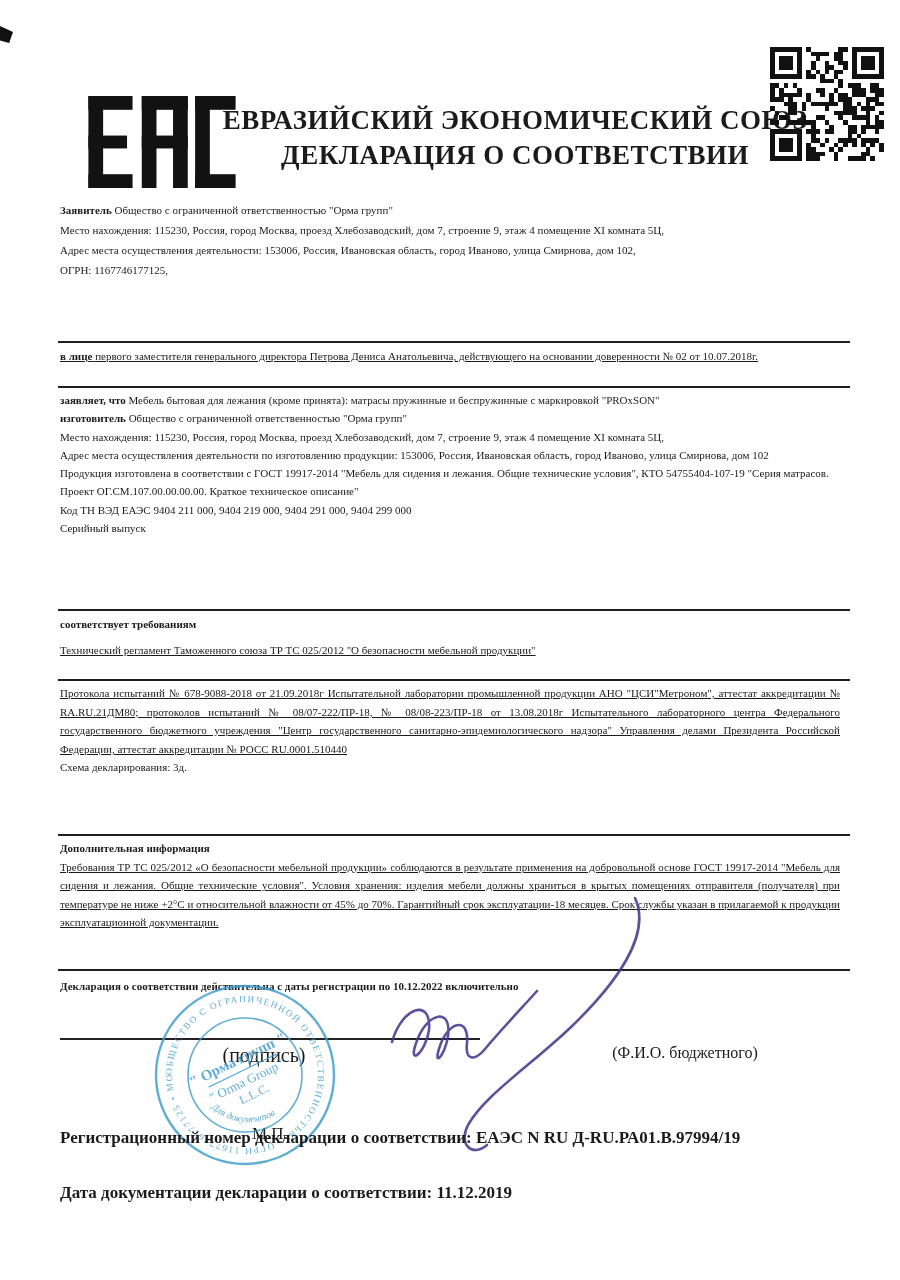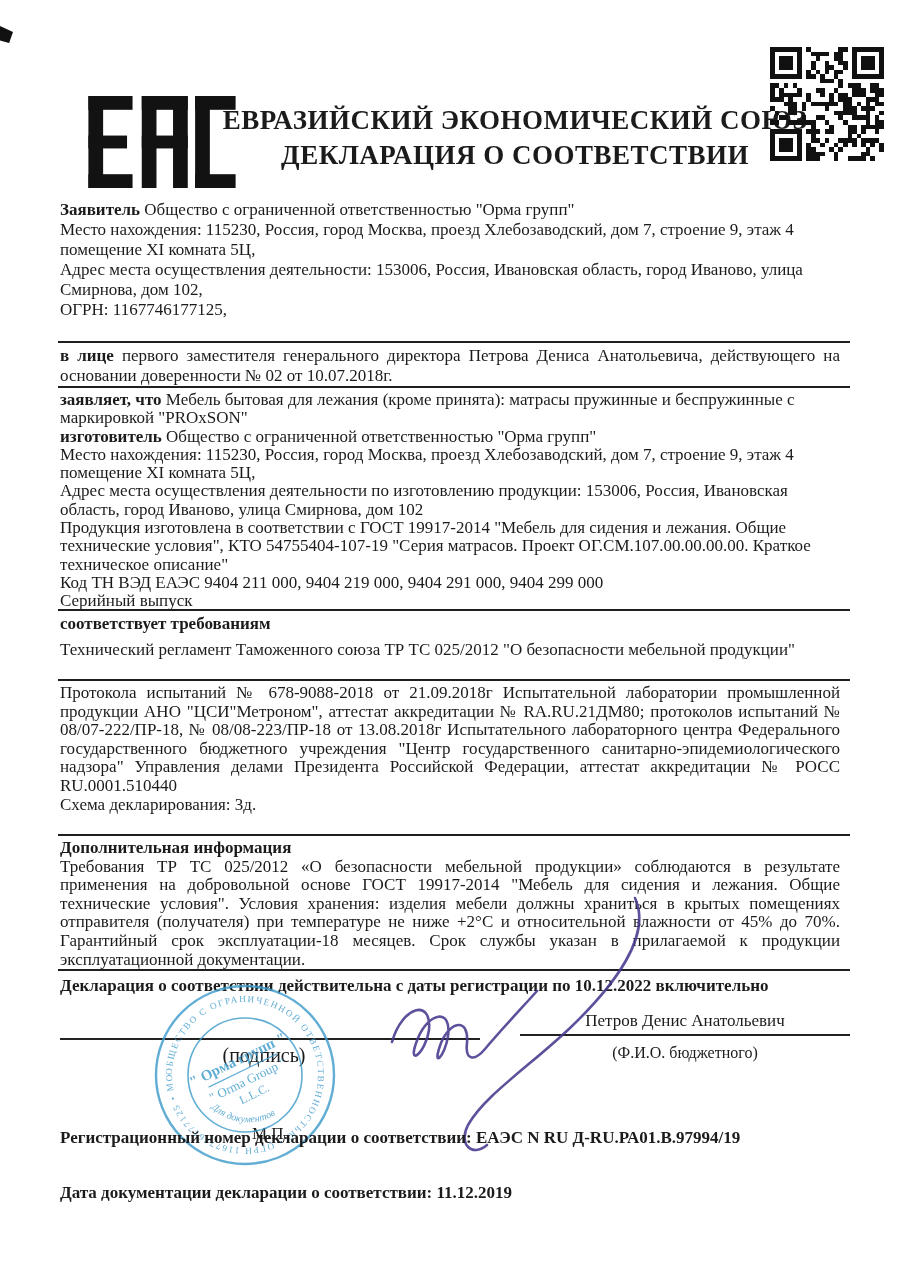"Заявитель Общество с ограниченной" .sec { font-size: 17px -> 11px }
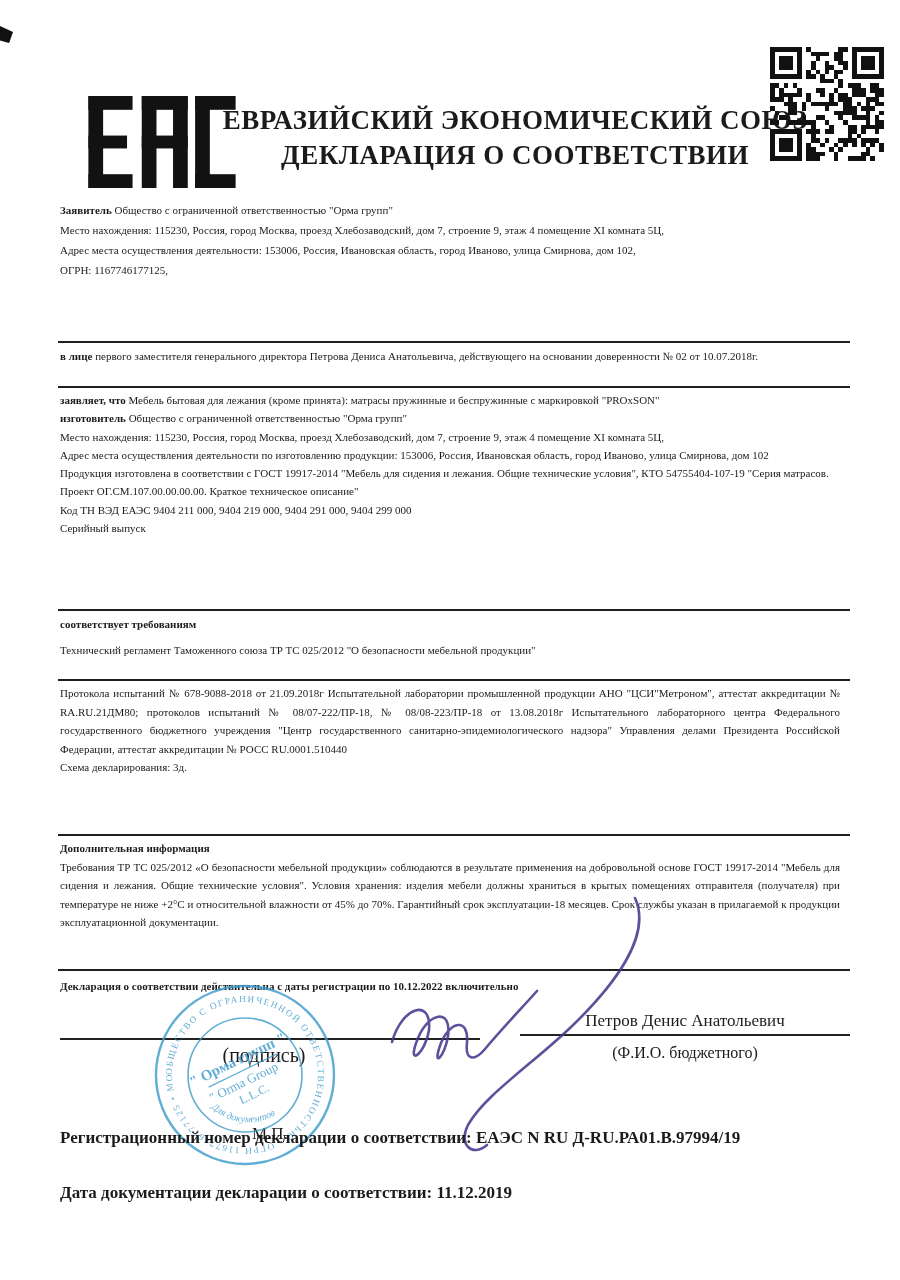"в лице первого заместителя генерального" .j { text-decoration: none -> underline }
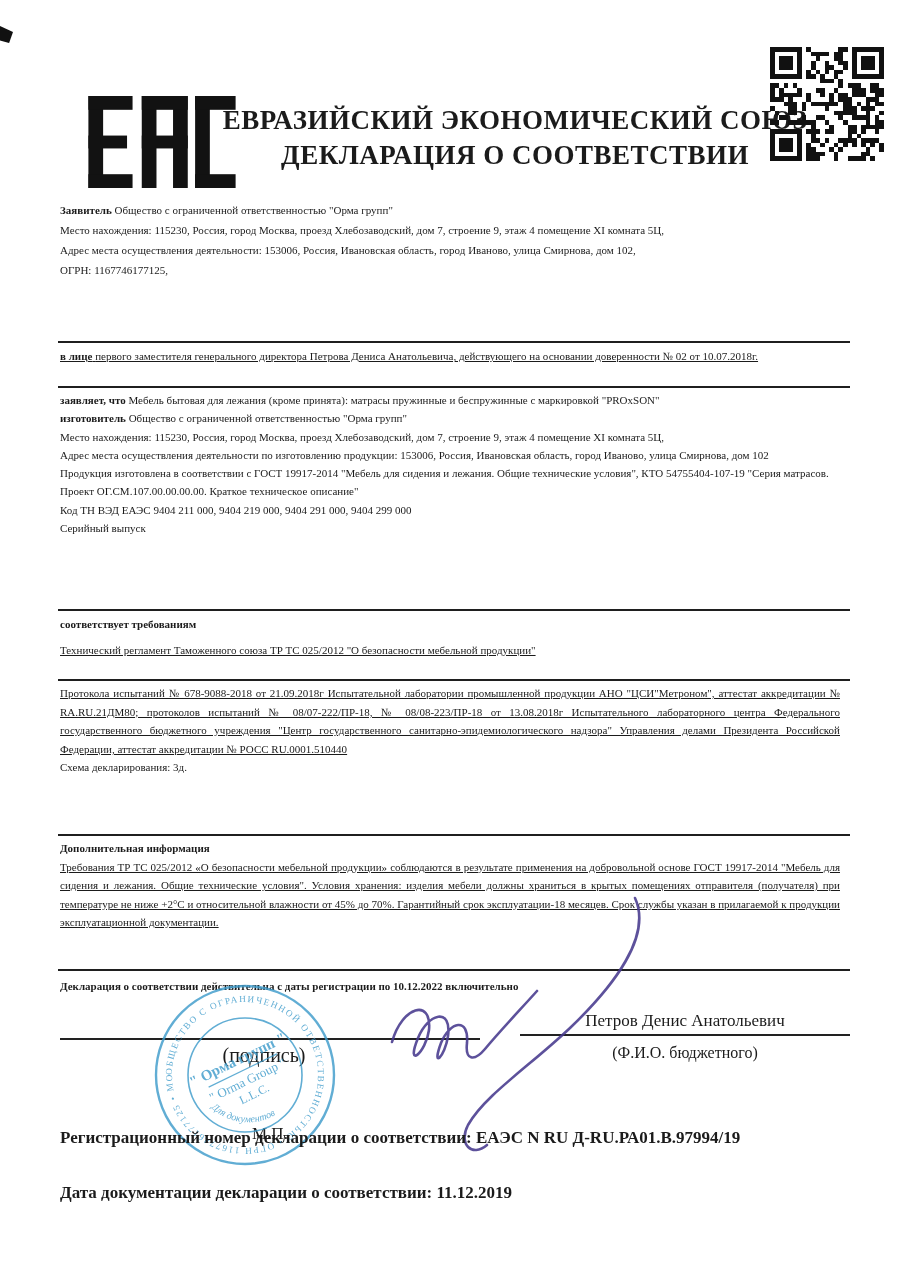"Петров Денис Анатольевич" div.name-line { html: <div>Петров Денис Анатольевич</div> -> none }
